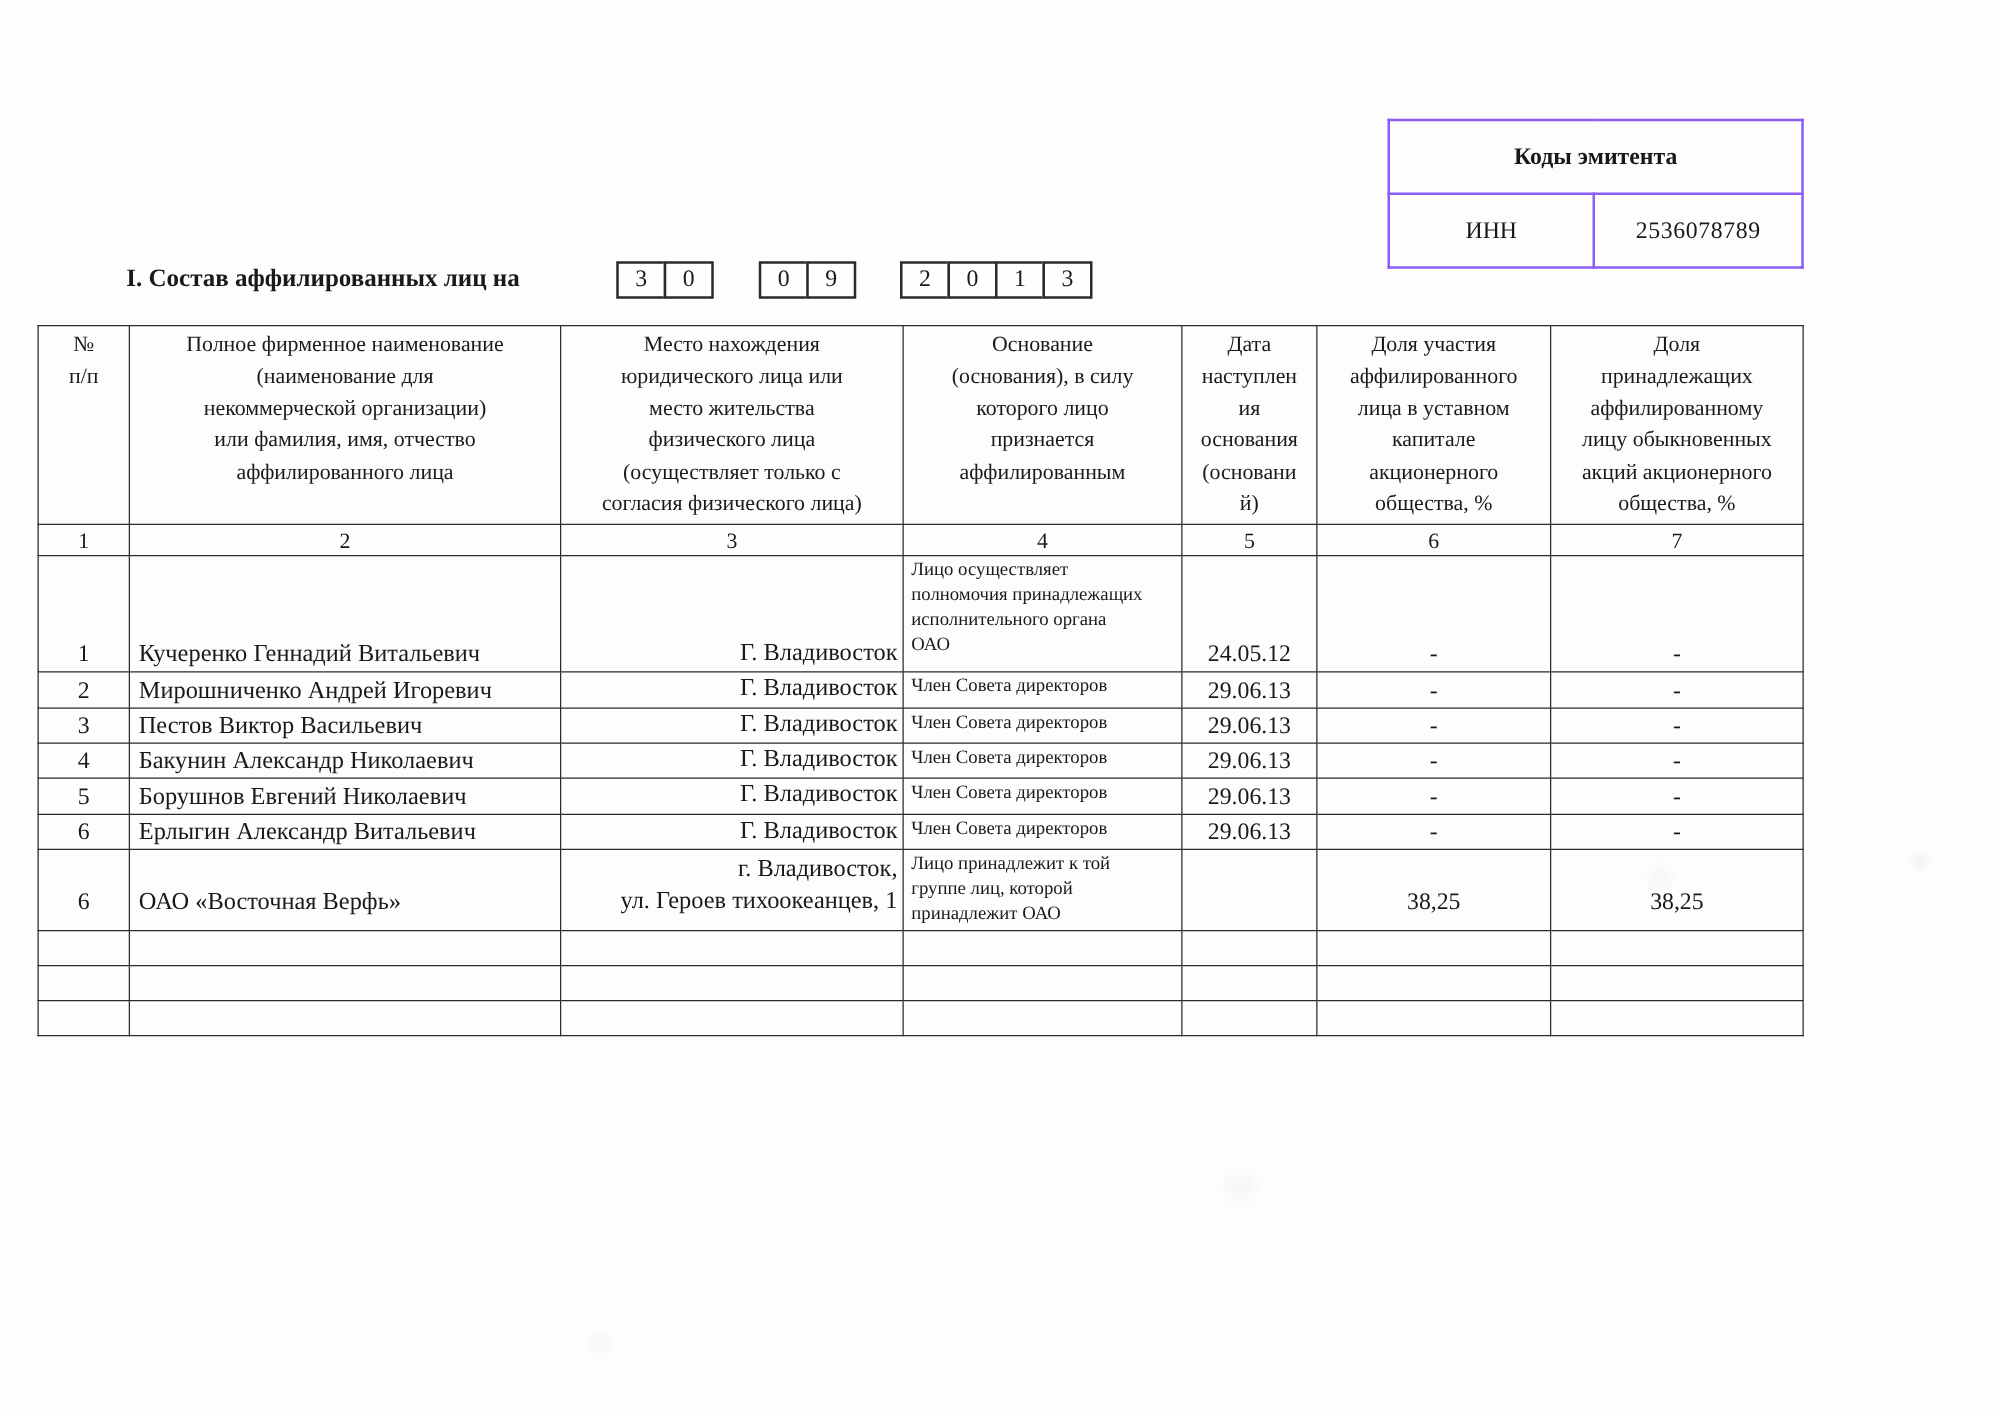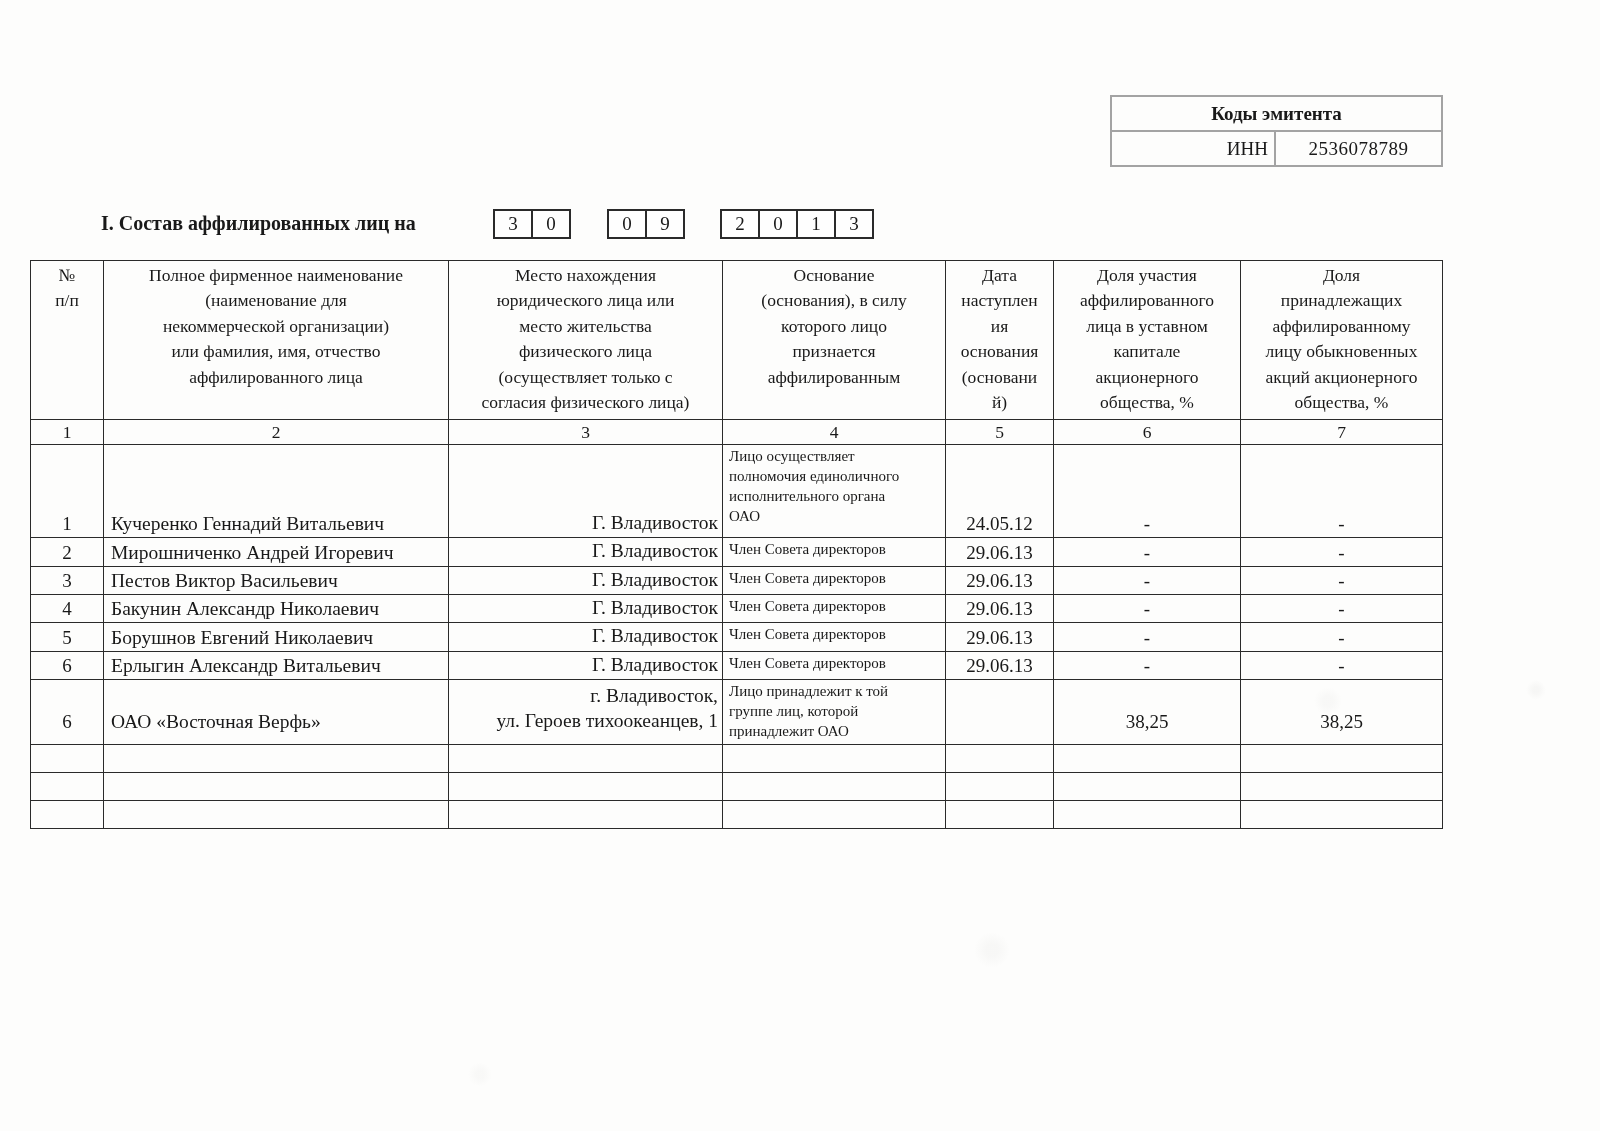"Коды эмитента" .codes th, .codes td { border: 2px solid #a3a3a3 -> 2px solid #8b5cf6; padding: 4px 6px -> 16px 6px }
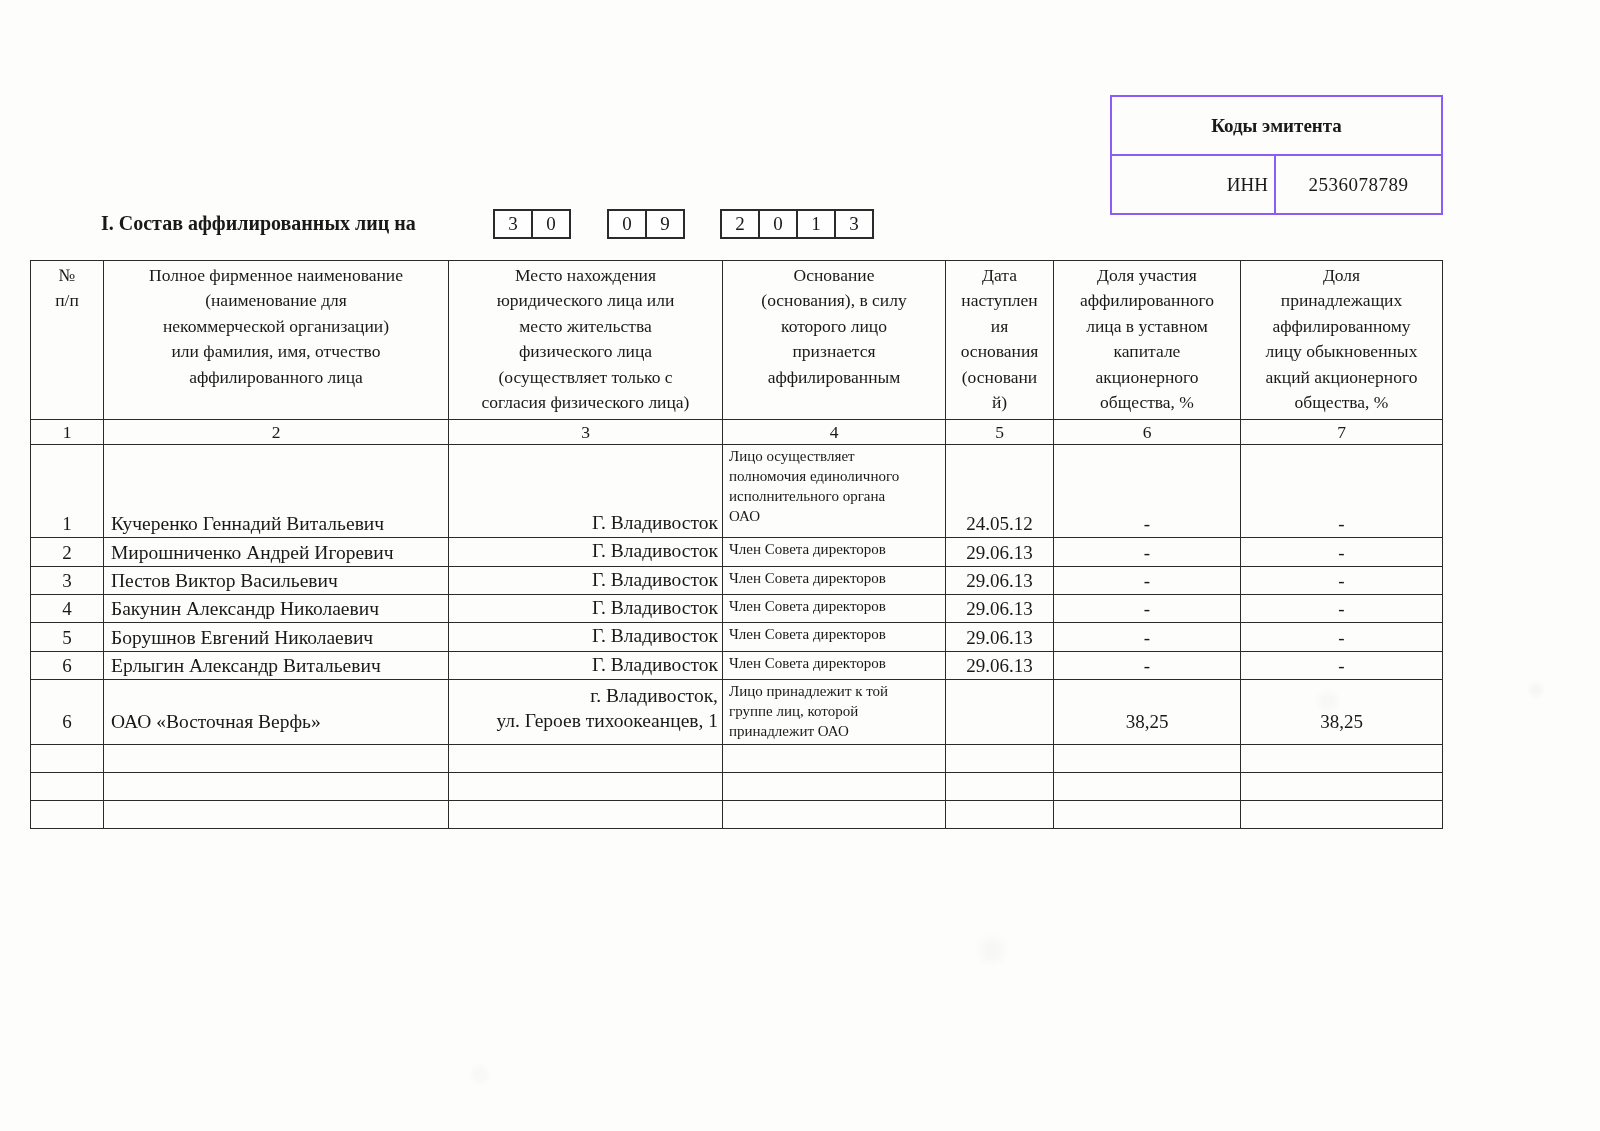"ИНН" .codes td.lbl { text-align: right -> center }
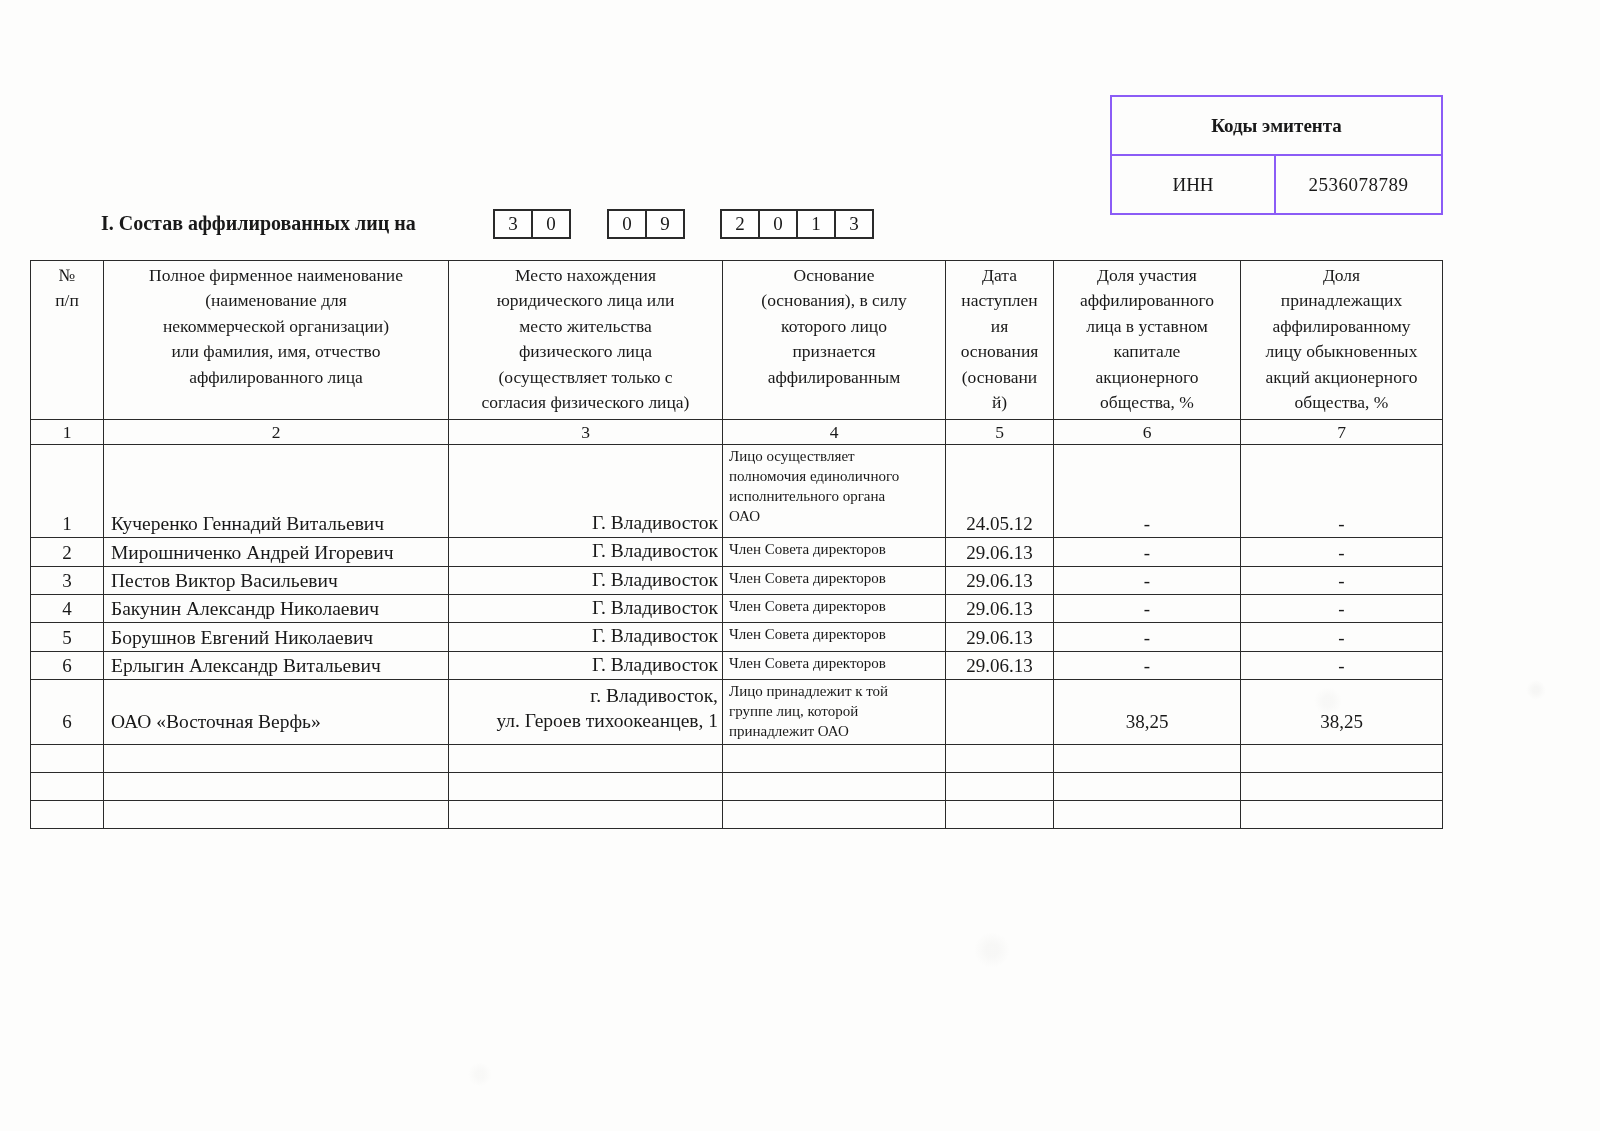"Лицо осуществляет" td.c-basis { text: единоличного -> принадлежащих }
